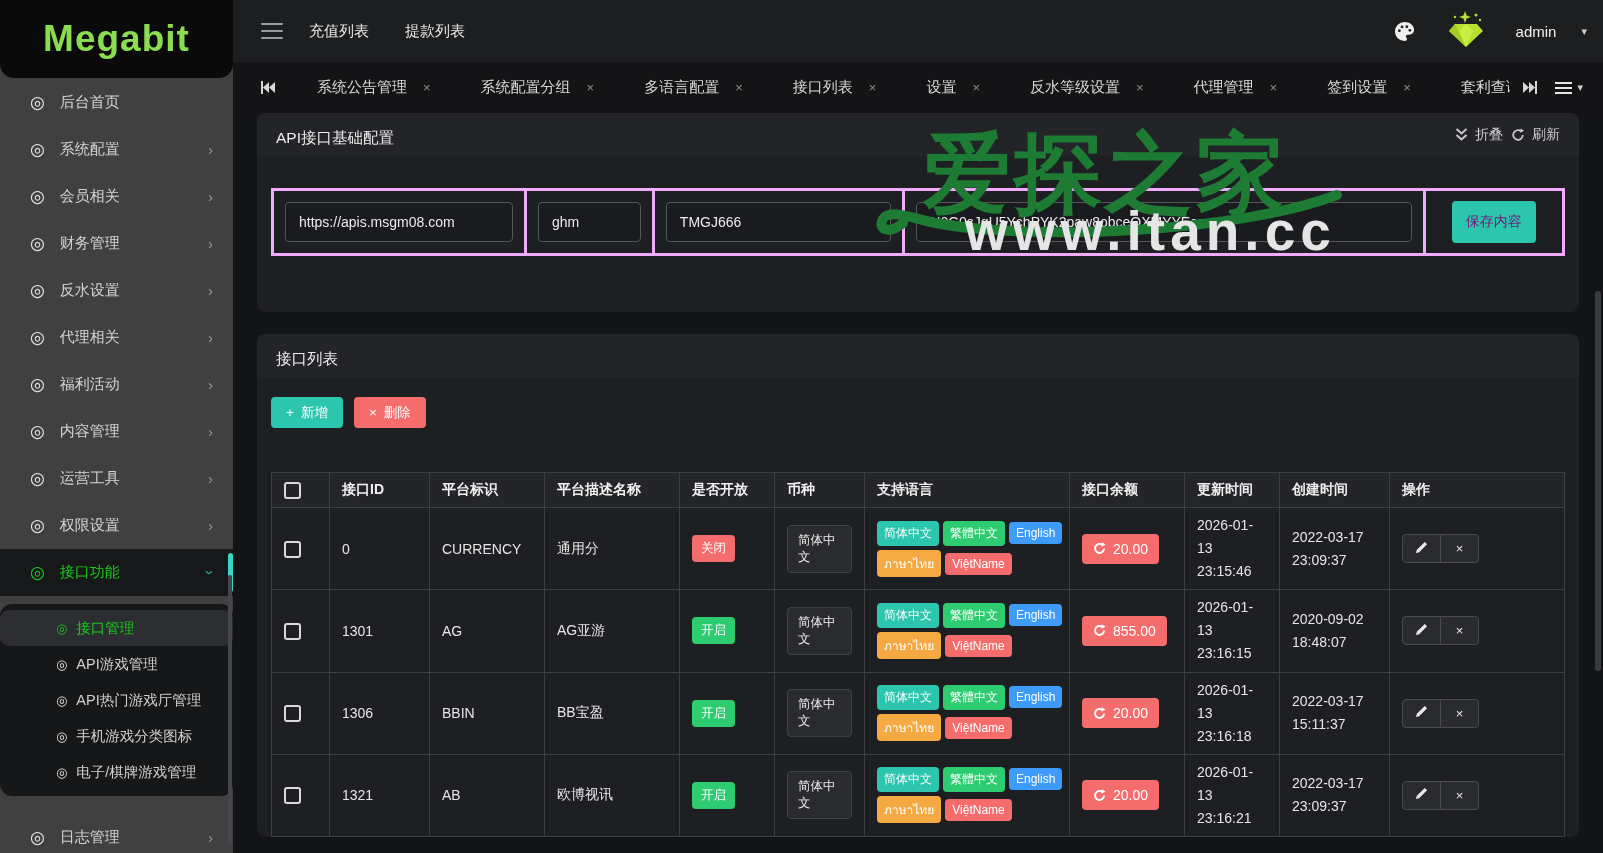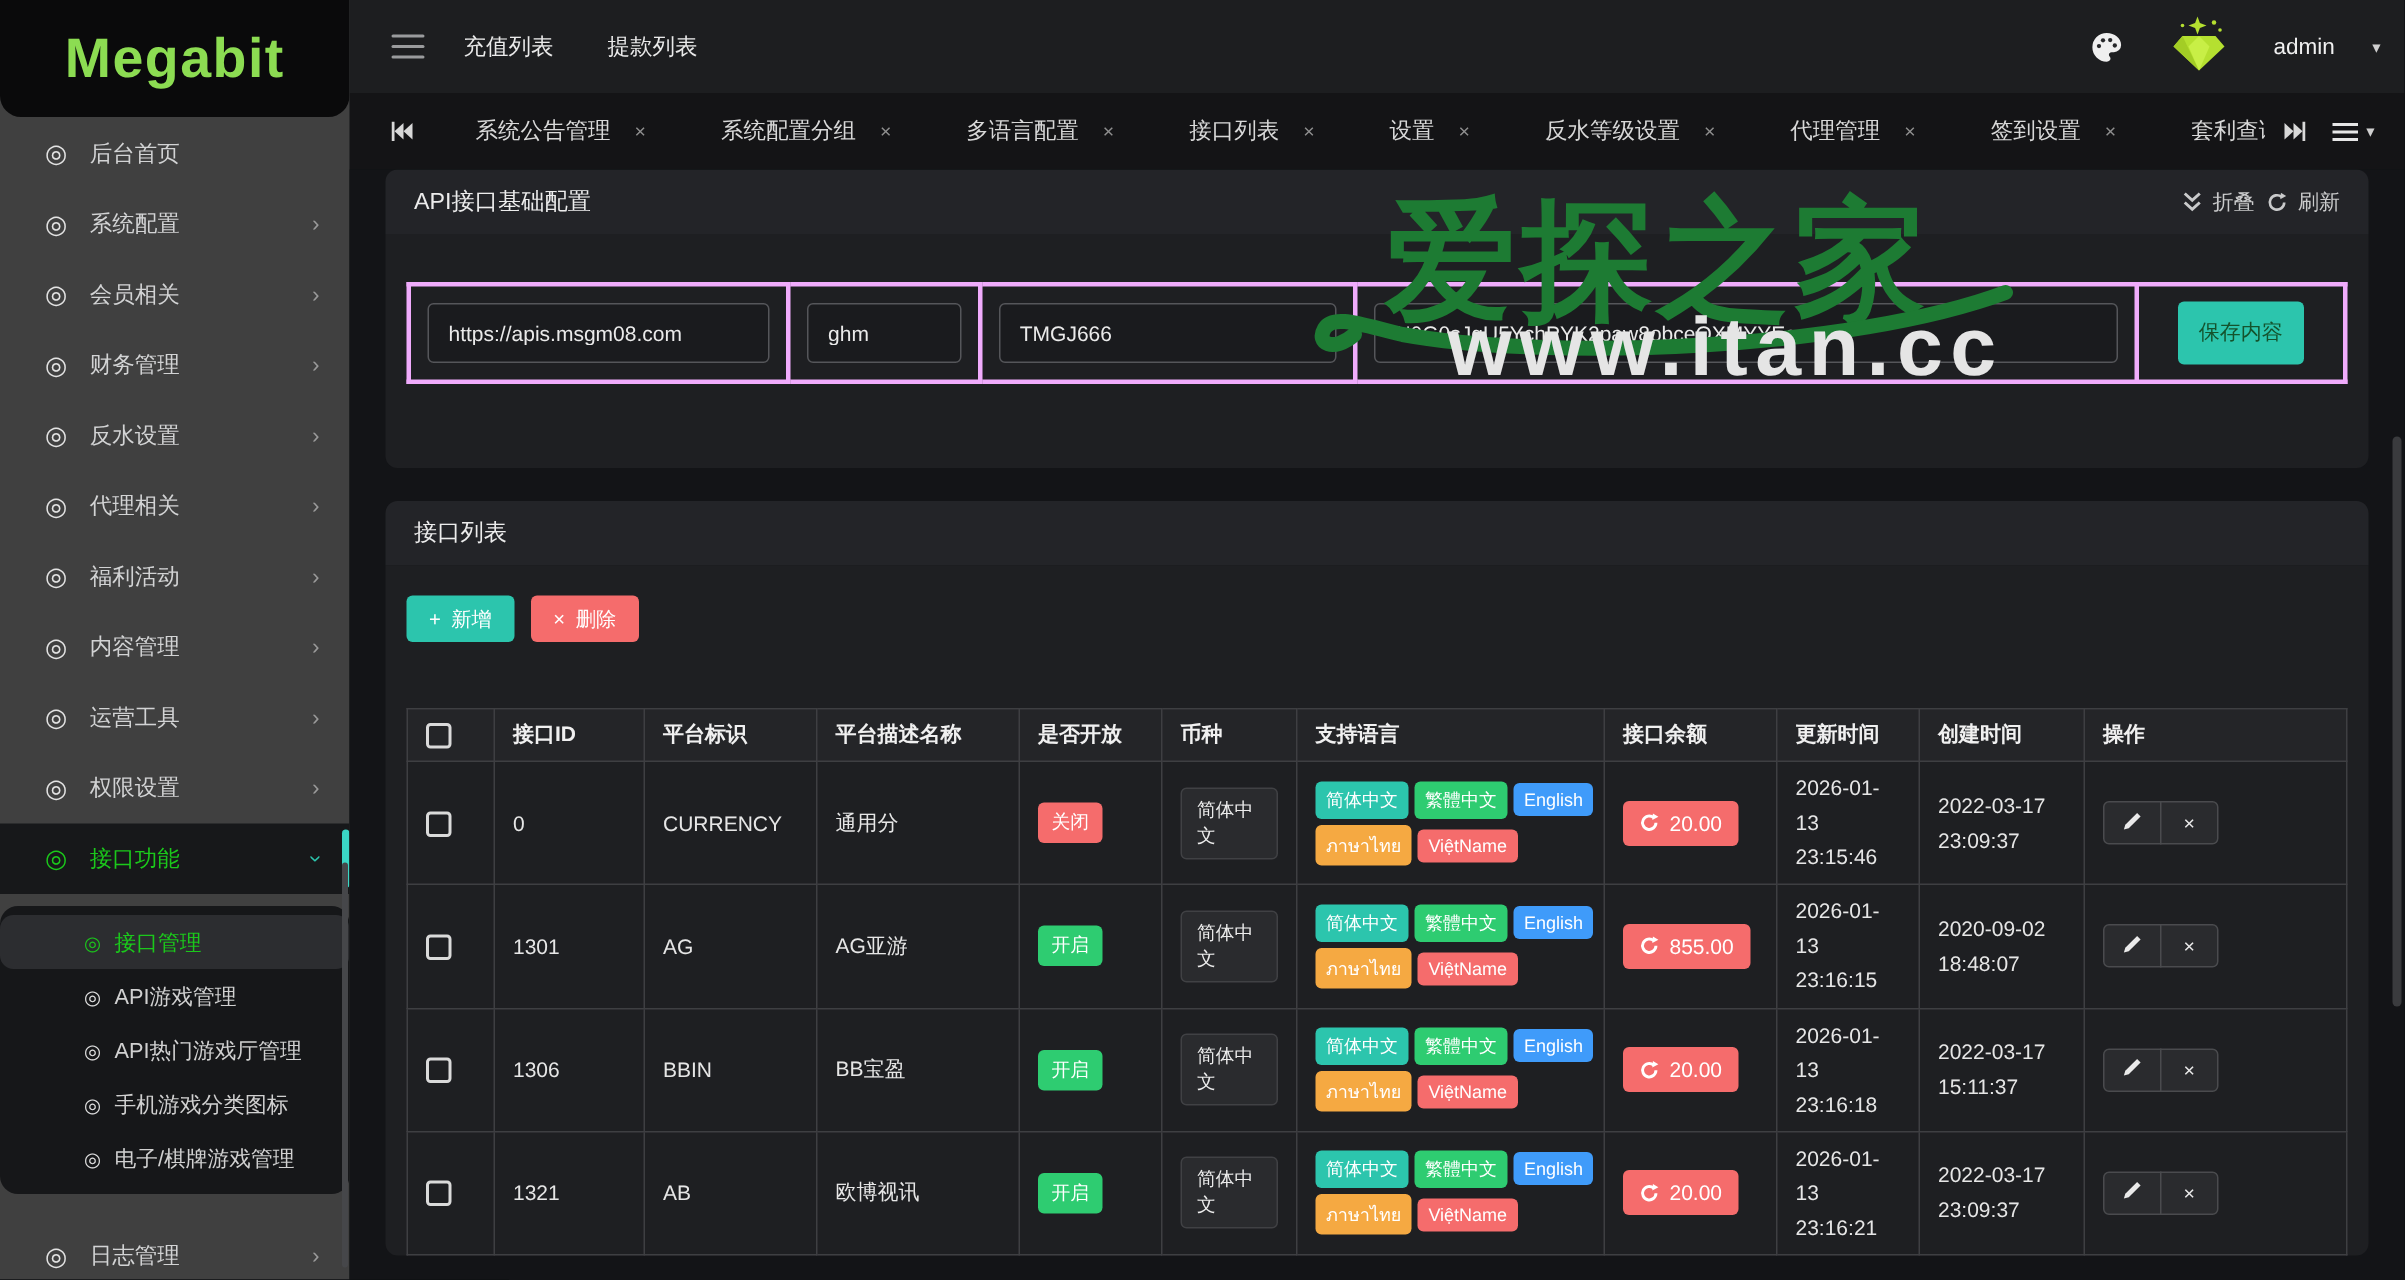"API接口基础配置" .panel-hd { align-items: center -> none; padding: 0 19px -> 15px 19px }
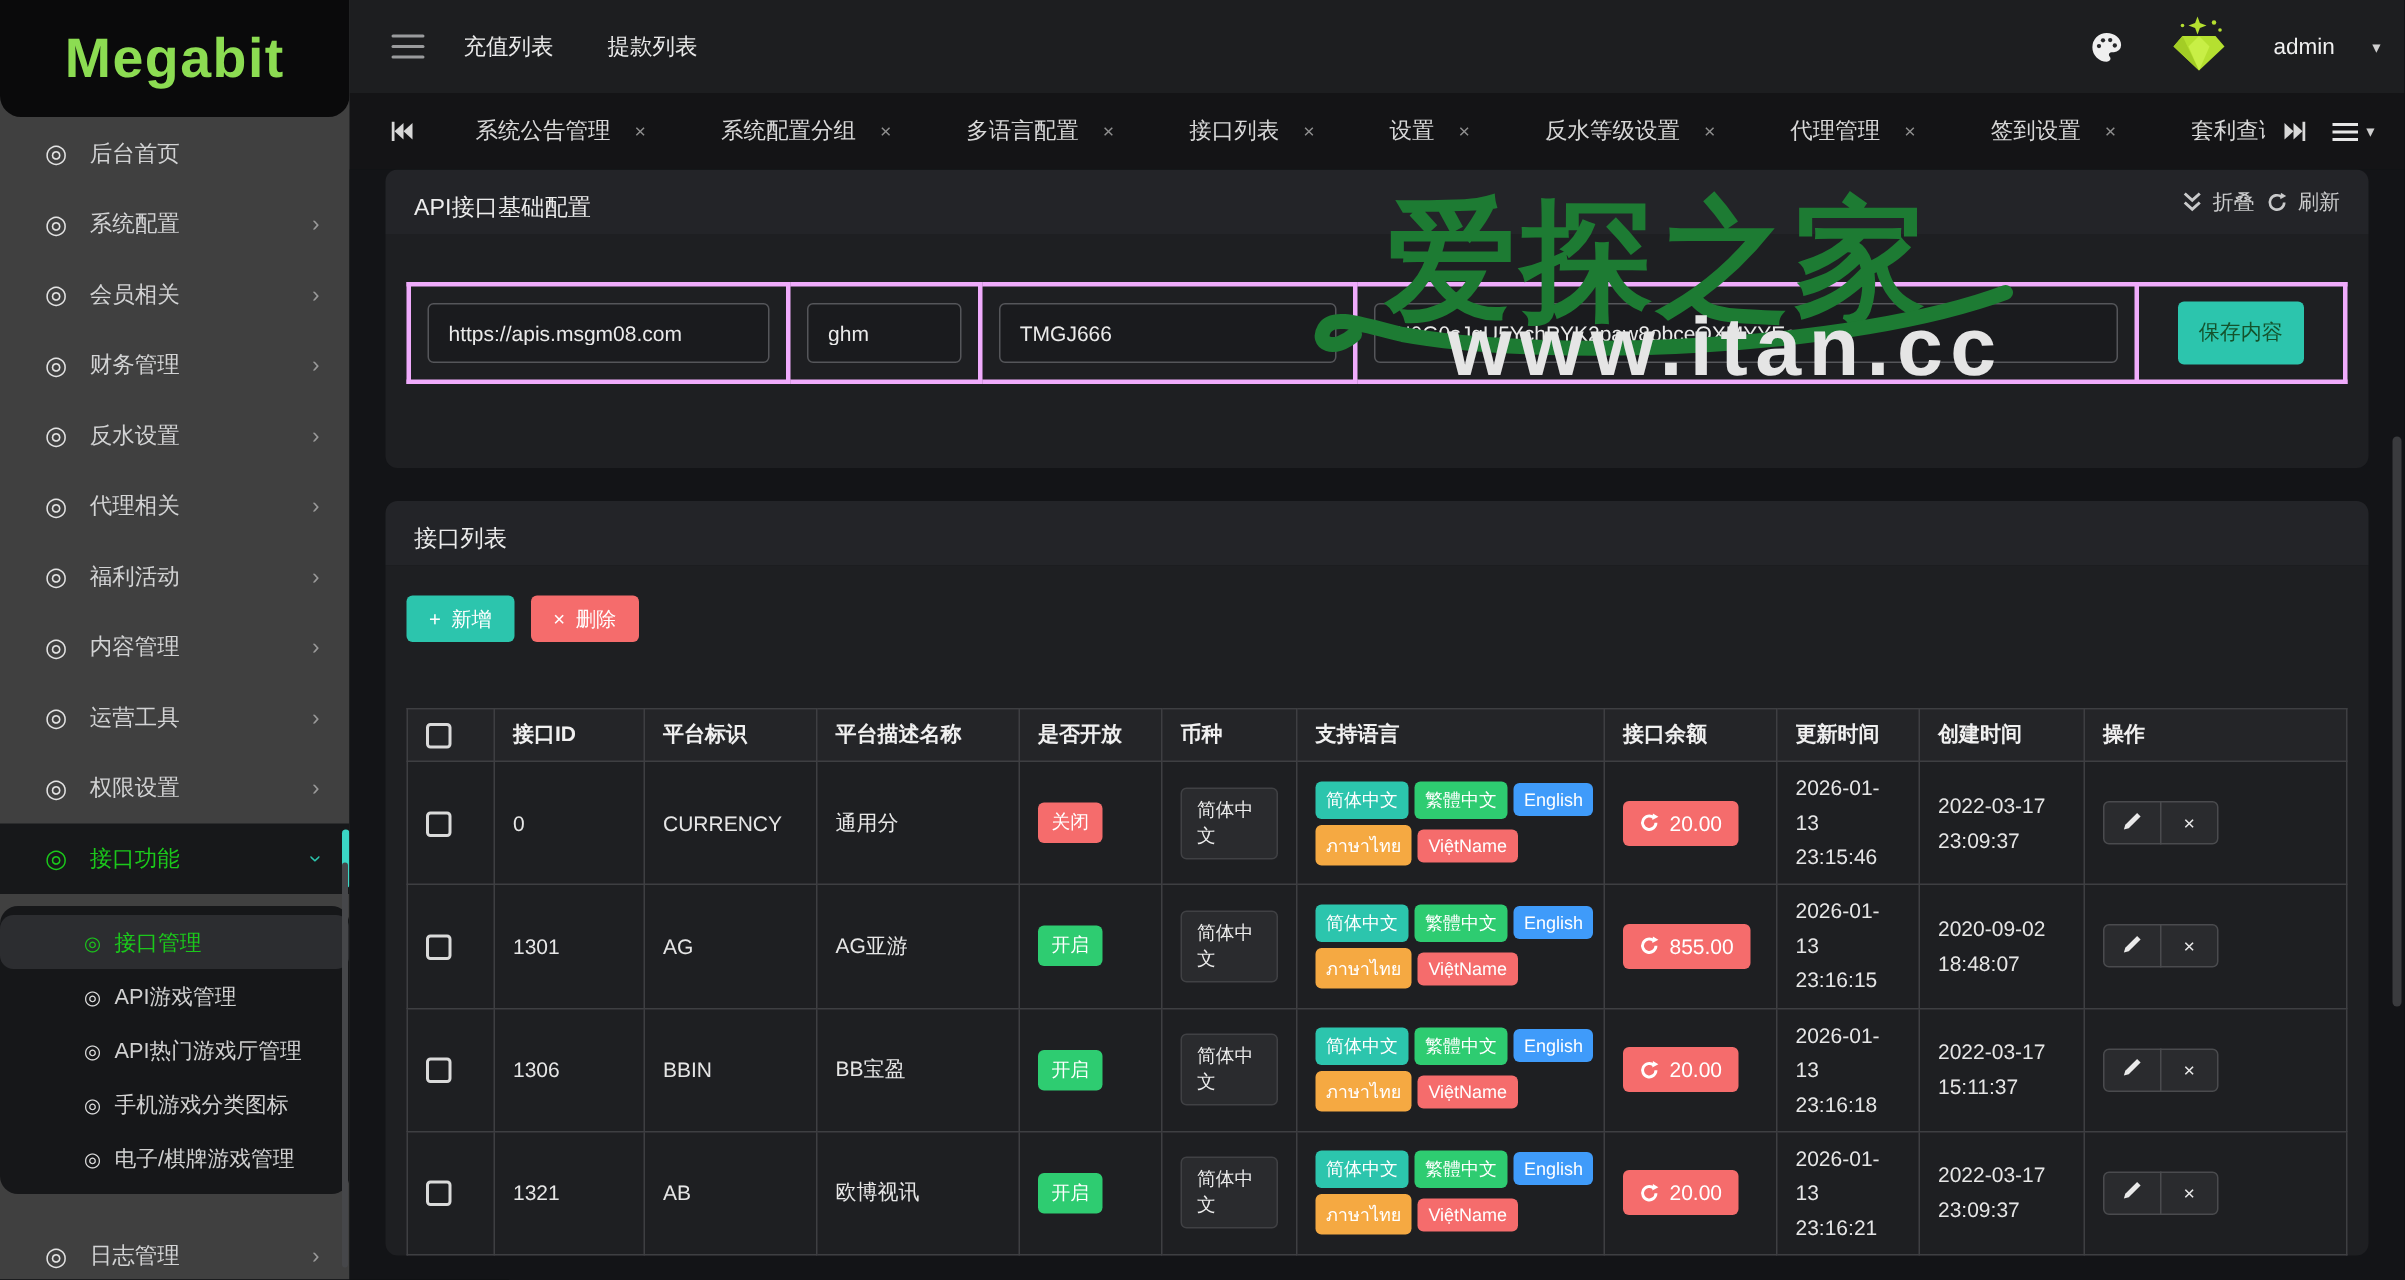"保存内容" .save-btn { color: #14532d -> #701a75 }
